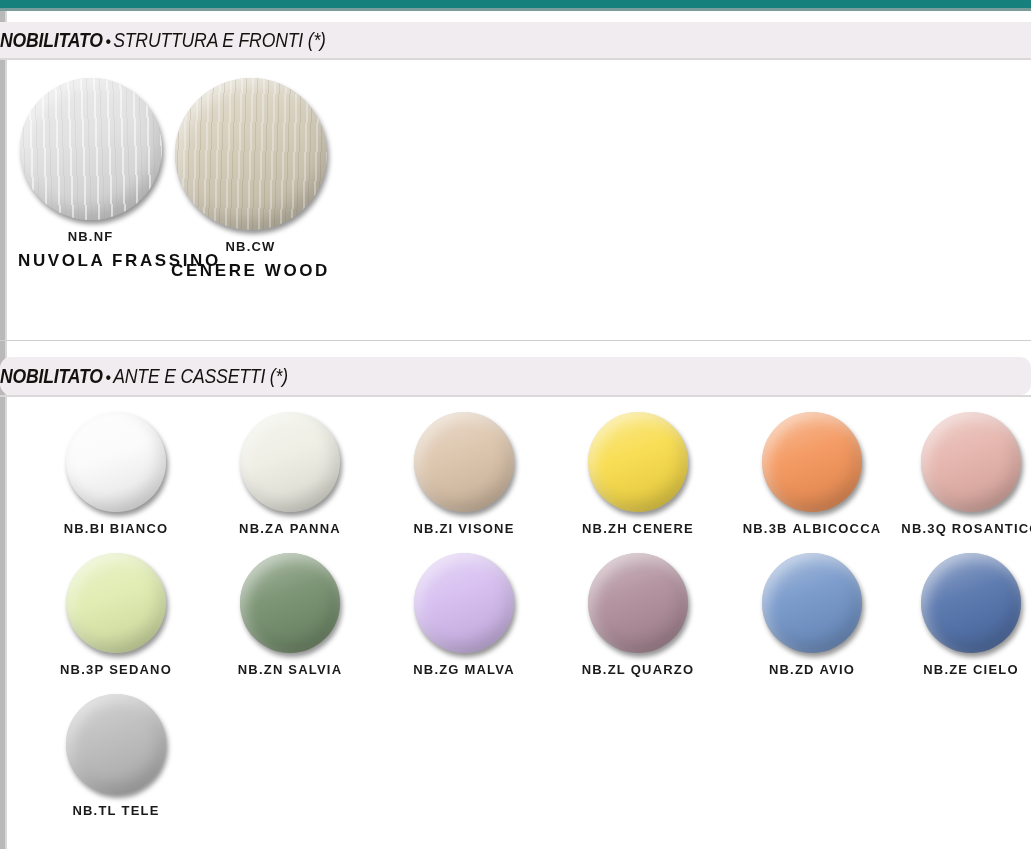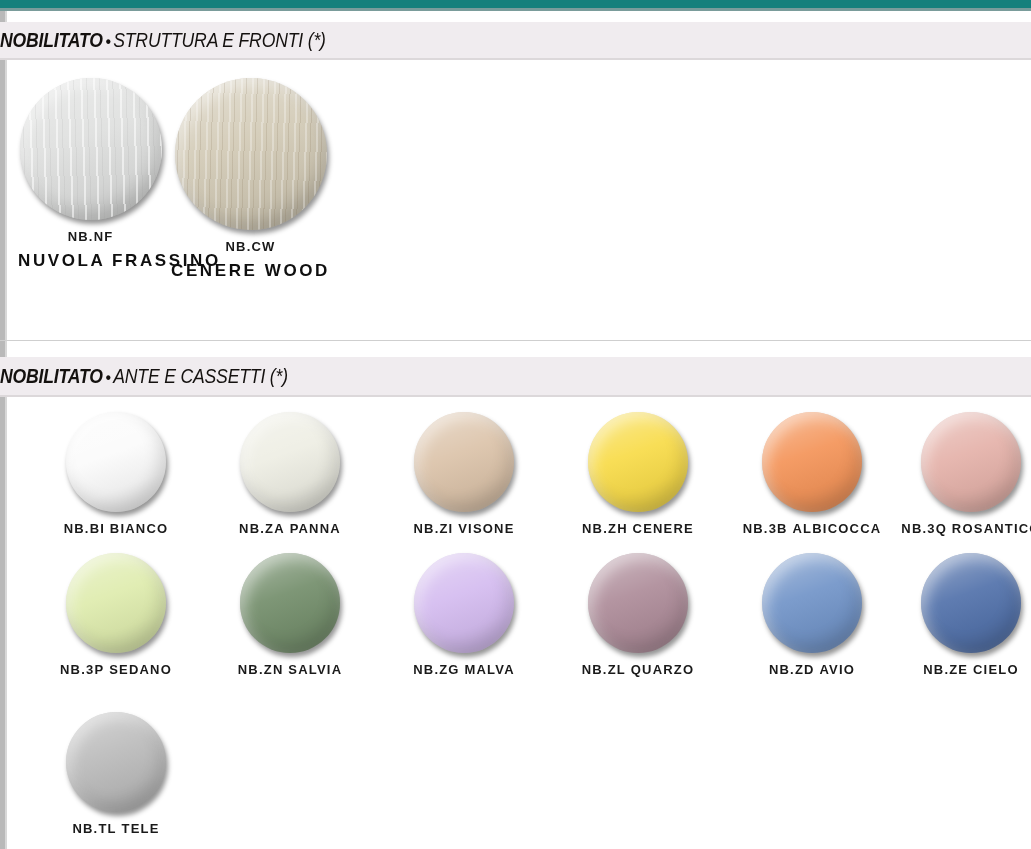"NOBILITATO • ANTE E CASSETTI" div.band { border-radius: none -> 11px }
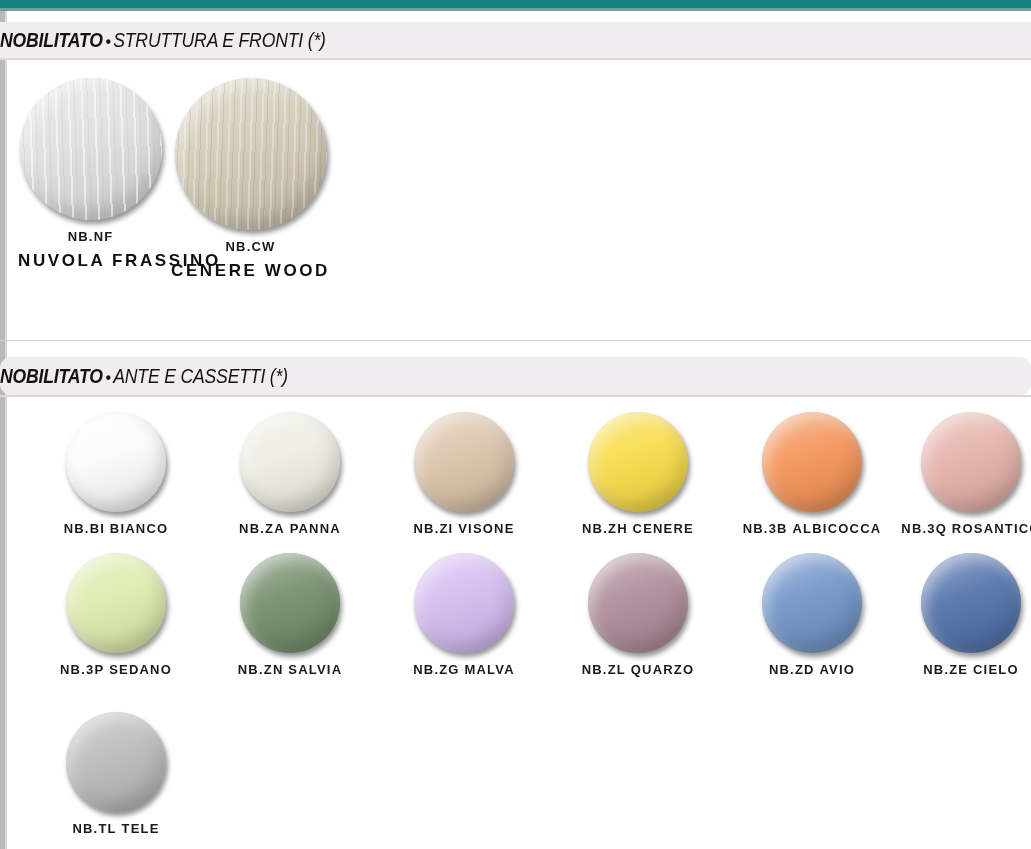"NB.ZD AVIO" div.cell { margin-bottom: 35px -> 17px }
